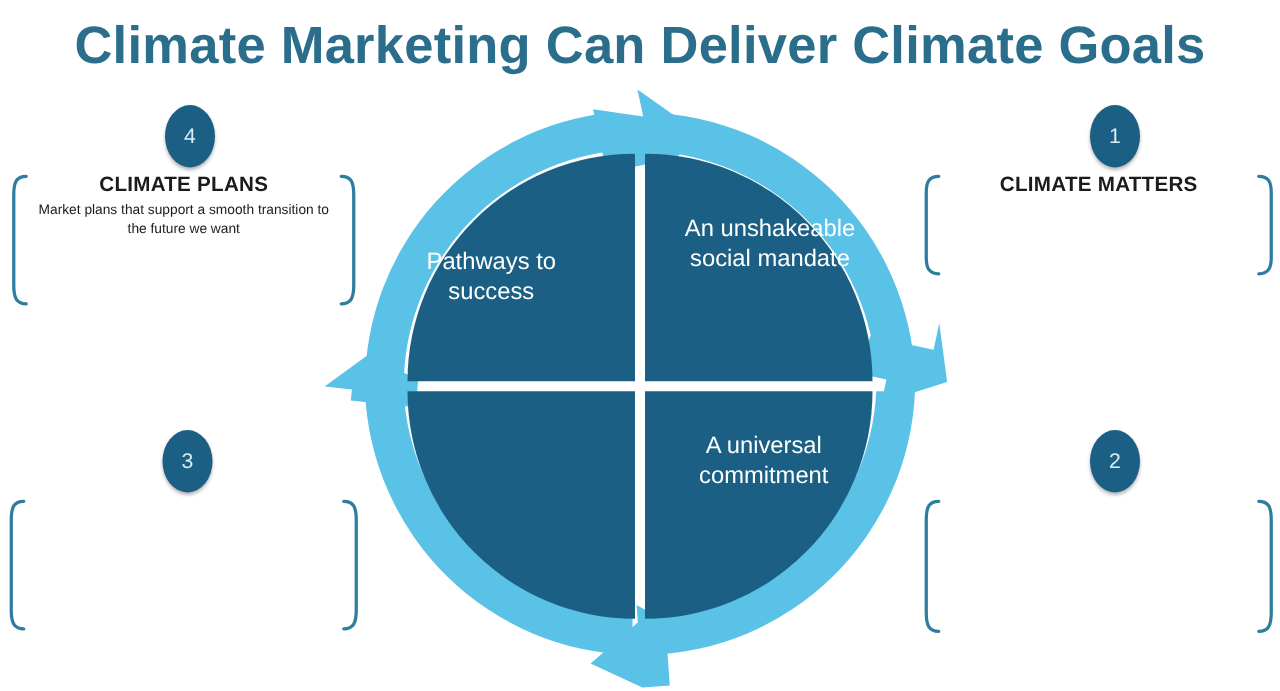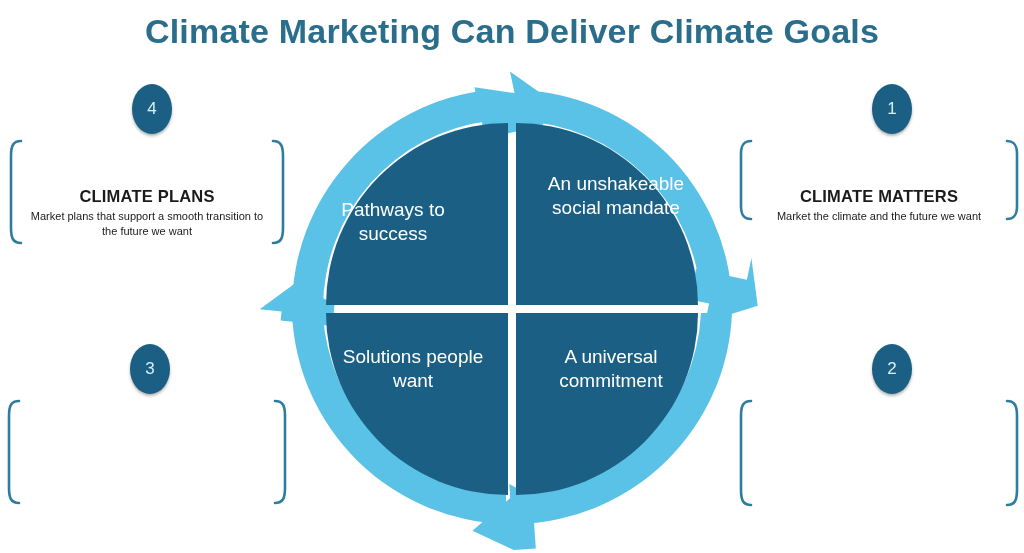"Climate Marketing Can Deliver Climate" .title { font-size: 34px -> 42px }
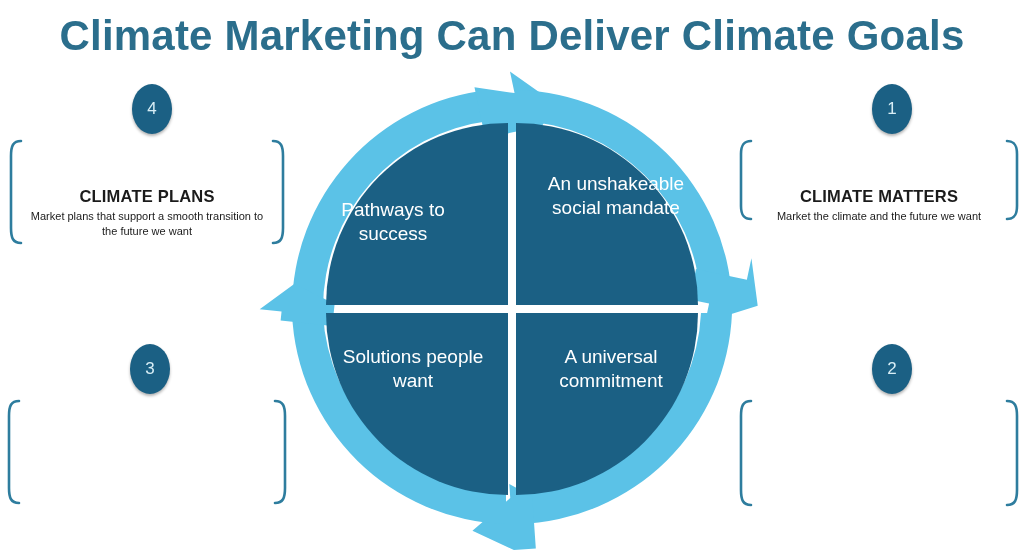"CLIMATE PLANS" .co-body { margin-top: 48px -> none }
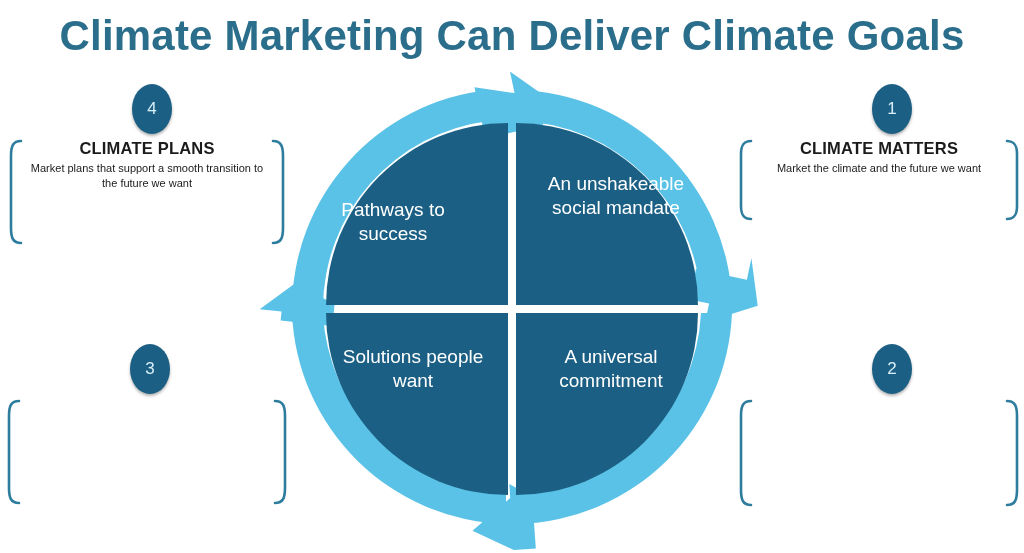"Market the climate and the" div.co-text { html: <div>Market the climate and the future we want</div> -> none }
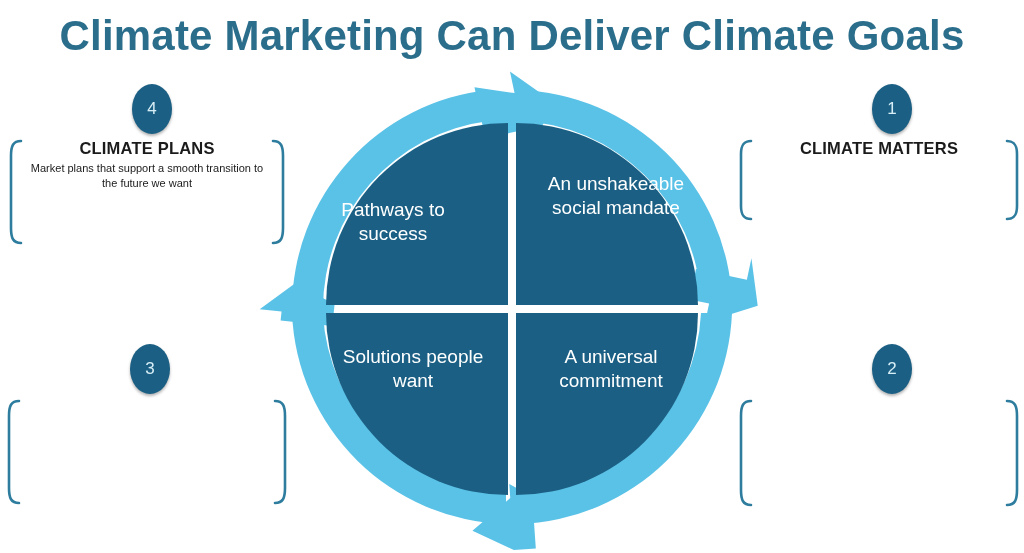"Solutions people want" div.quadLabel { html: <div>Solutions people want</div> -> none }
